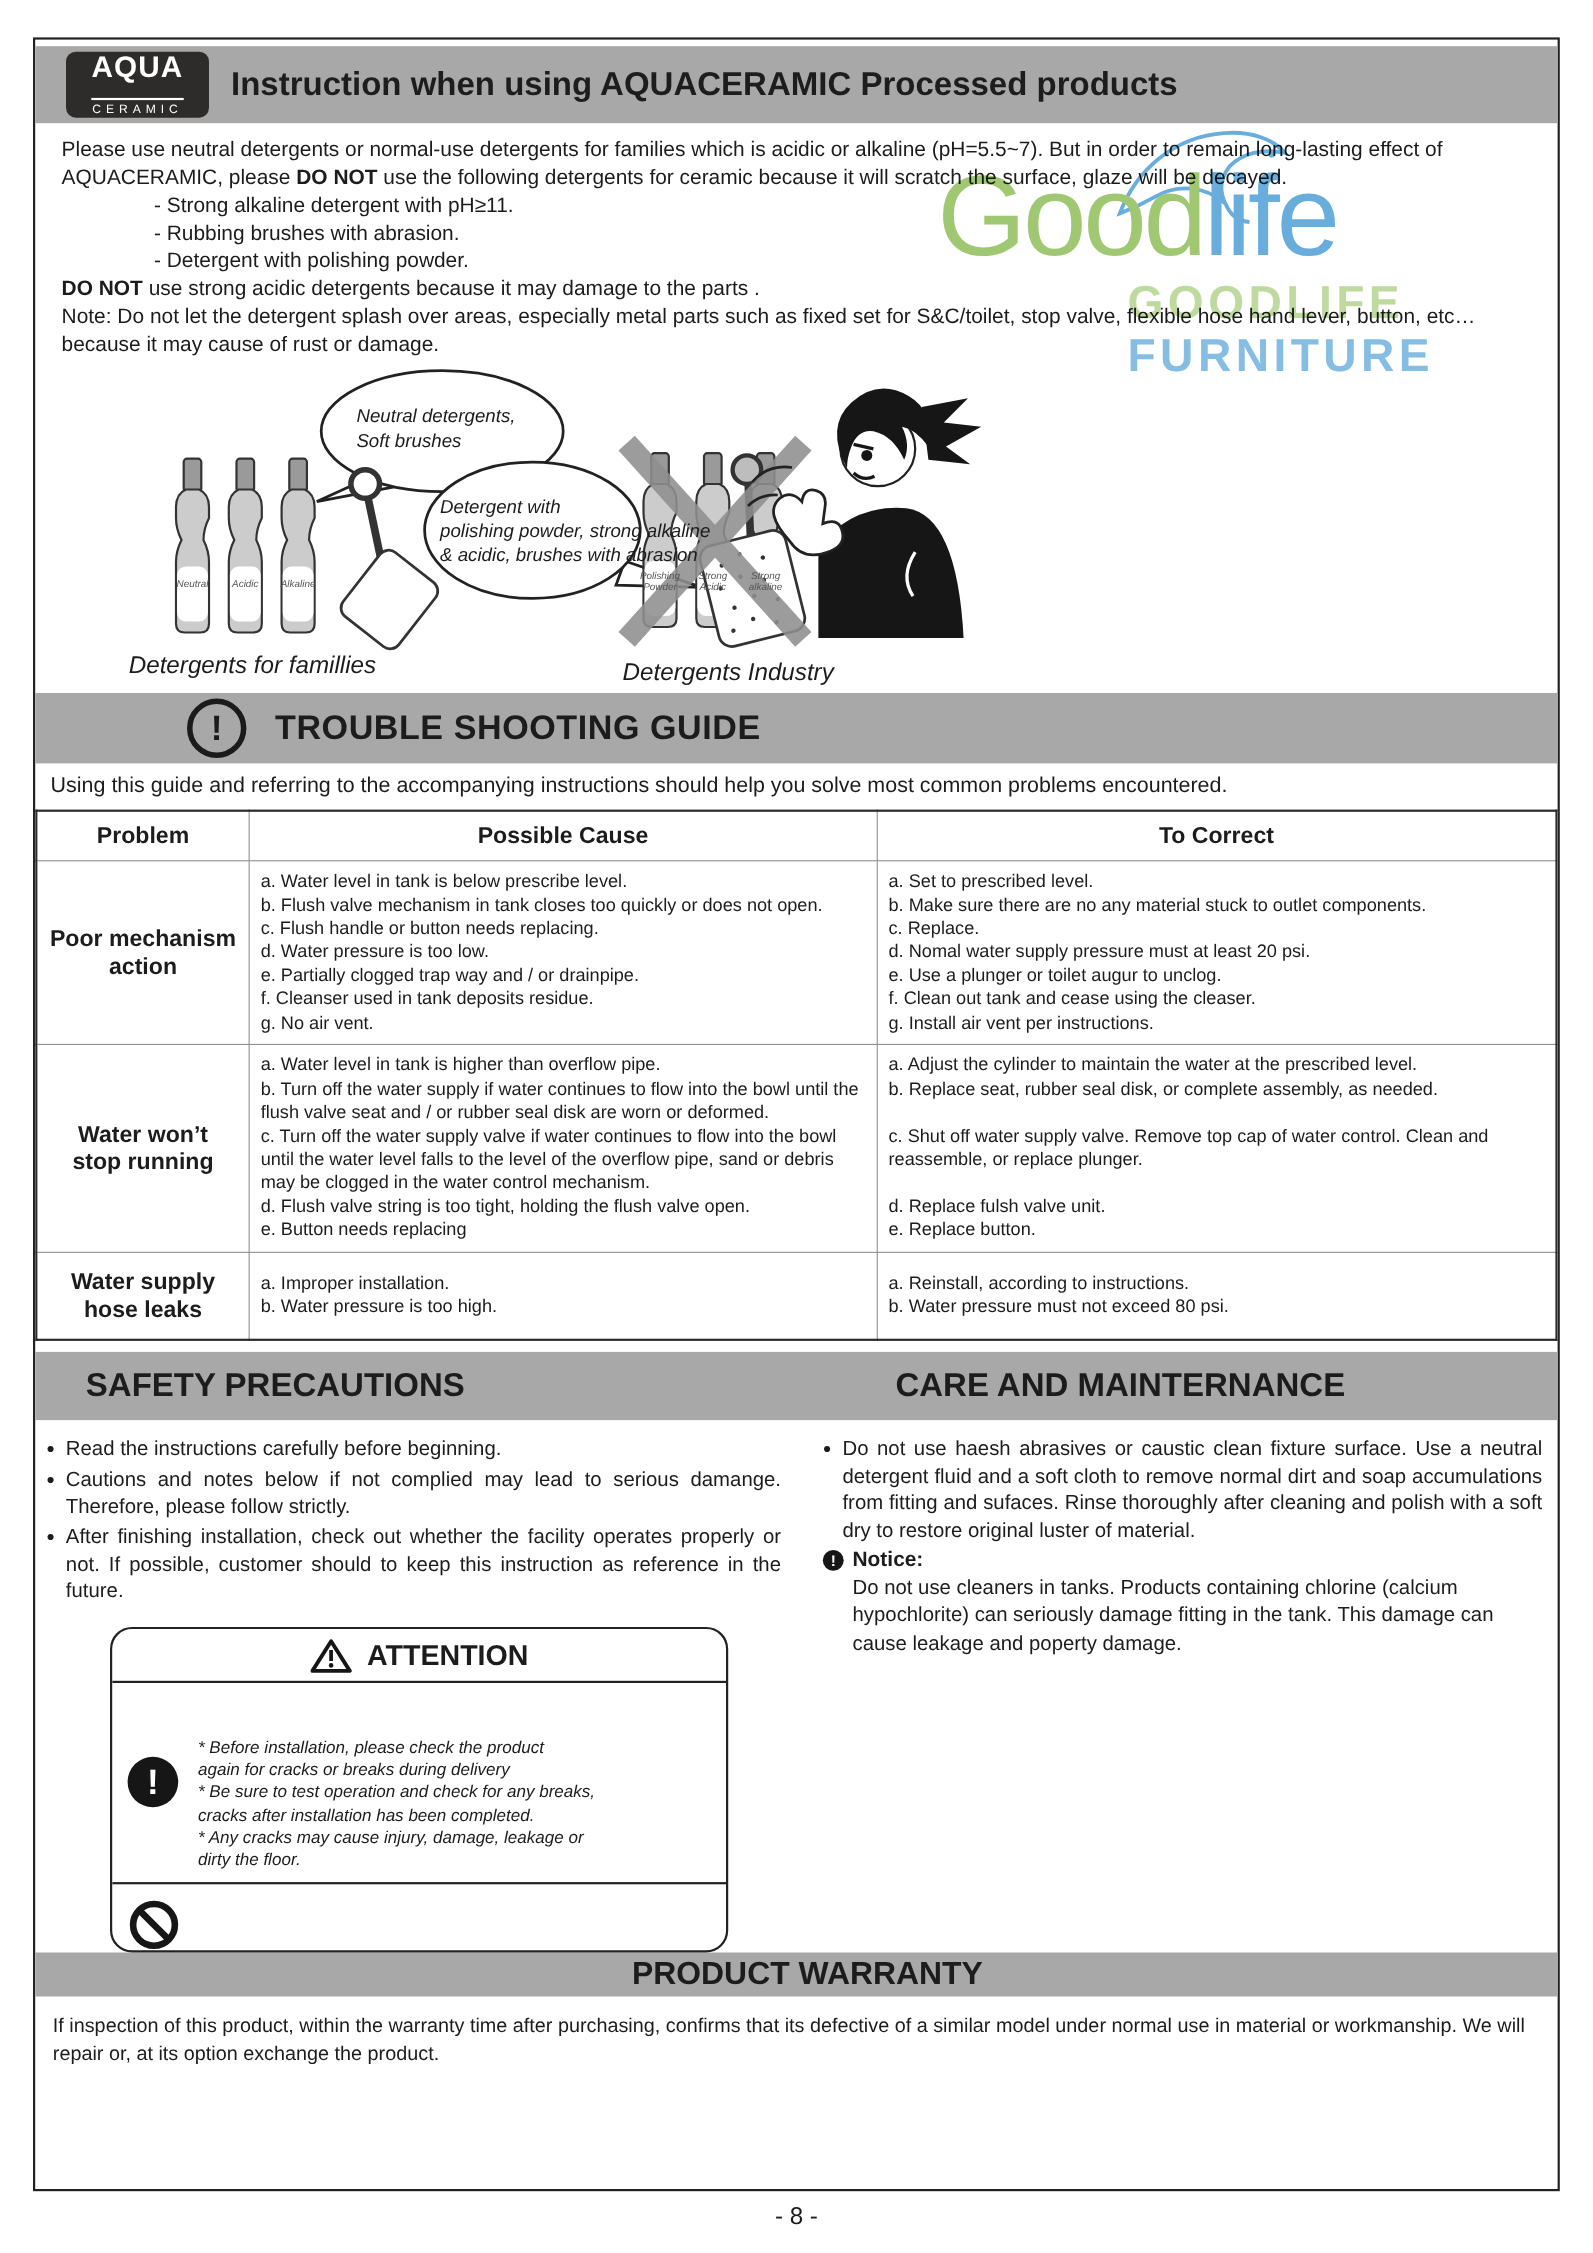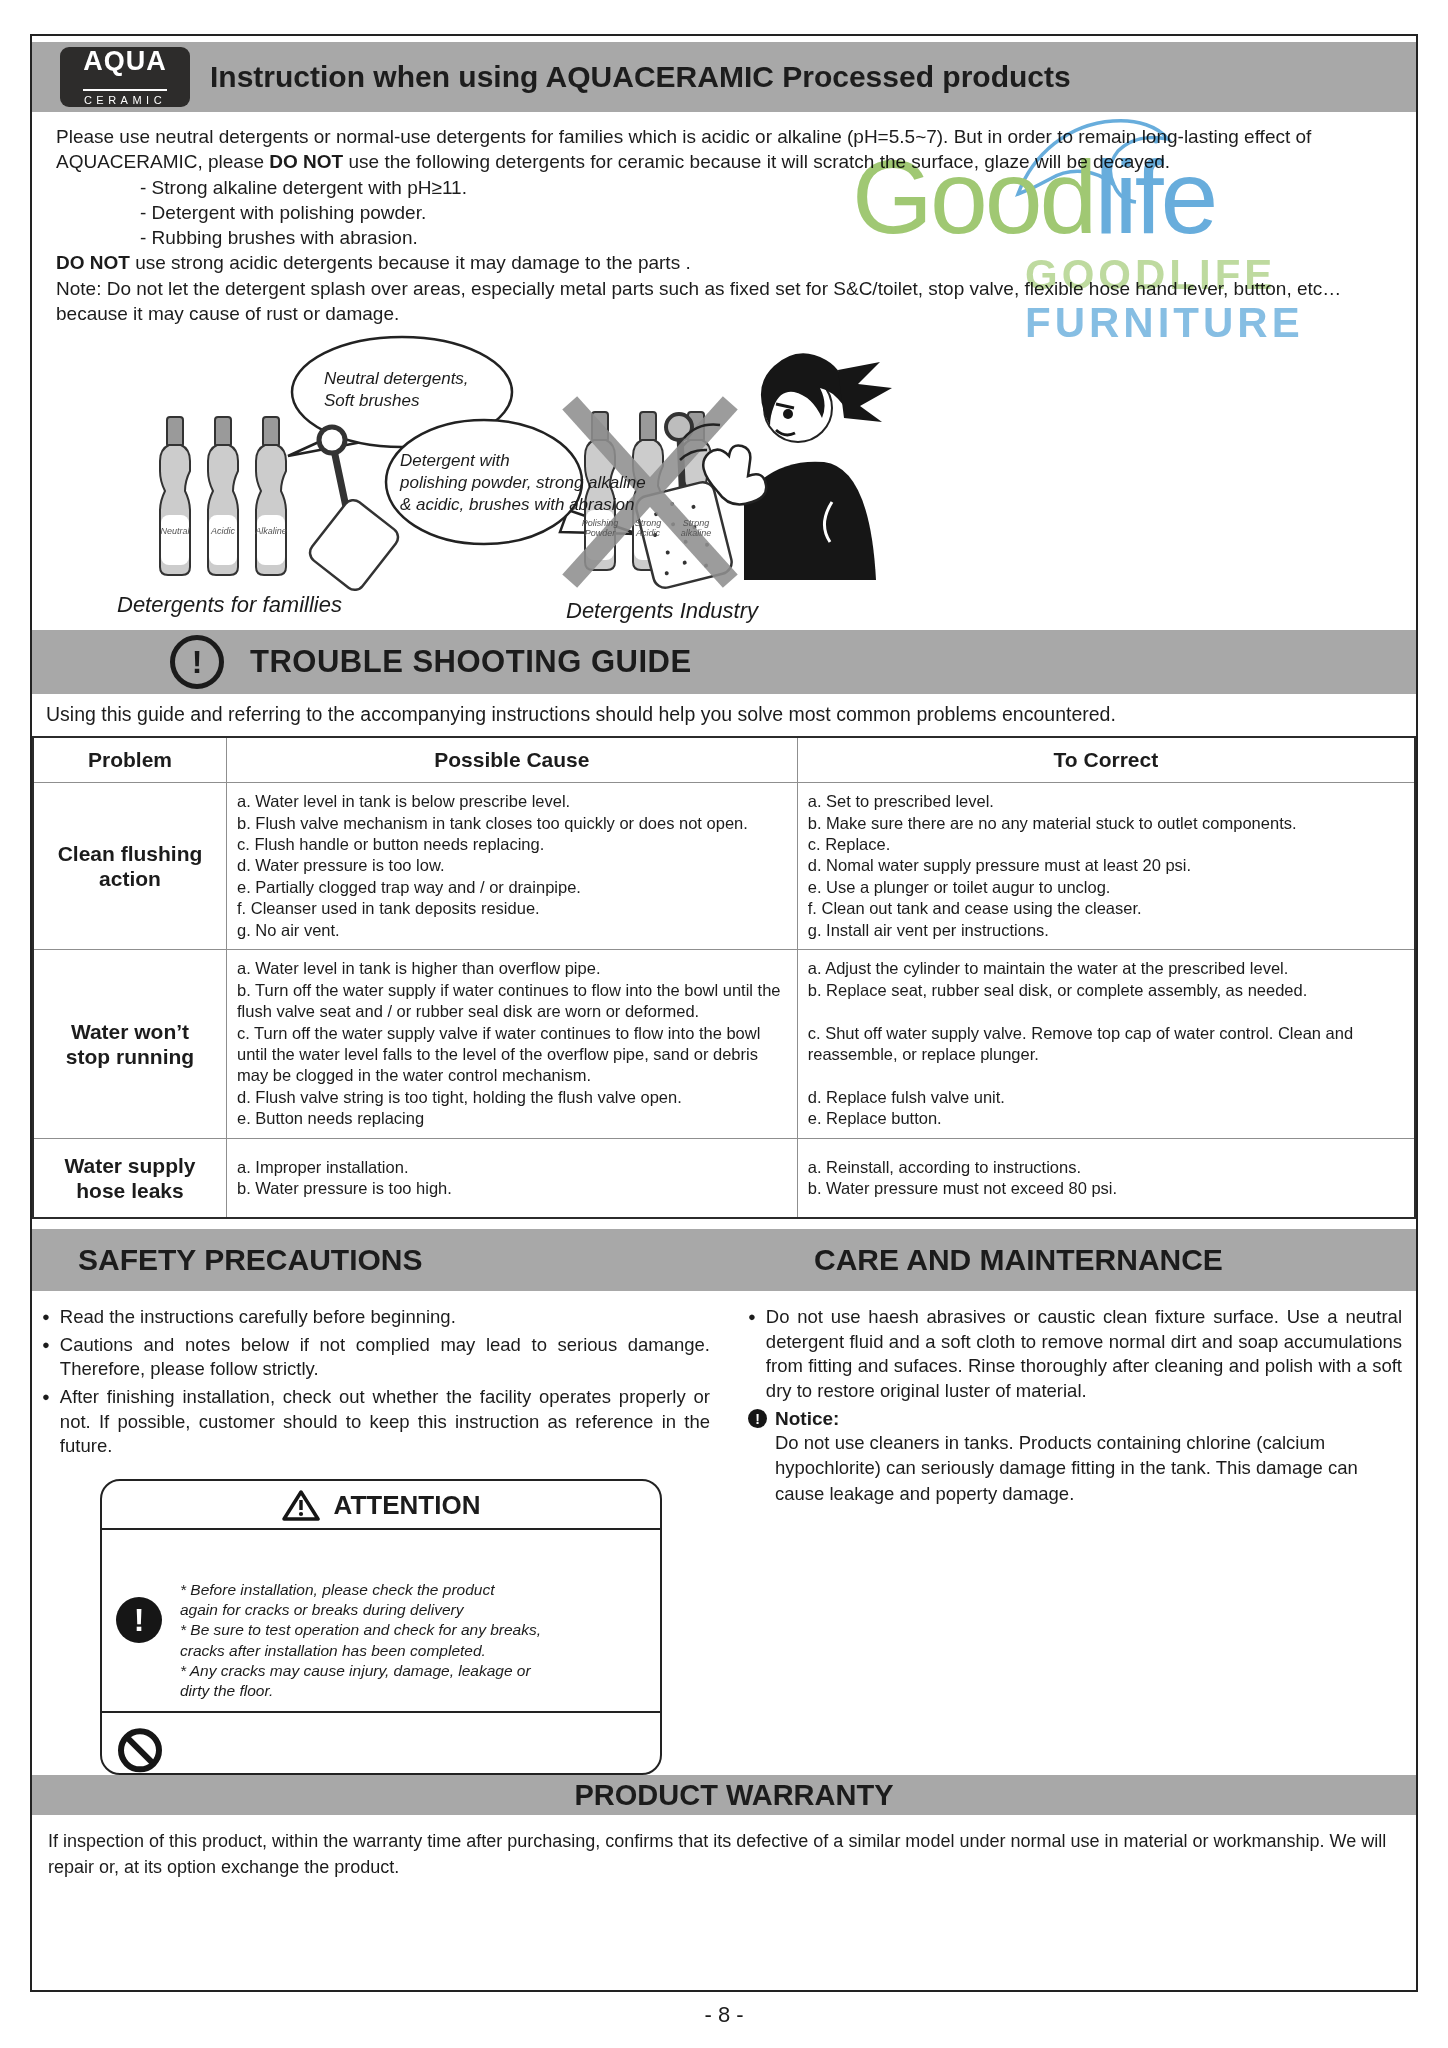"- Detergent with polishing powder." p.intro-indent { order: before "- Rubbing brushes with abrasion." -> after "- Rubbing brushes with abrasion." }
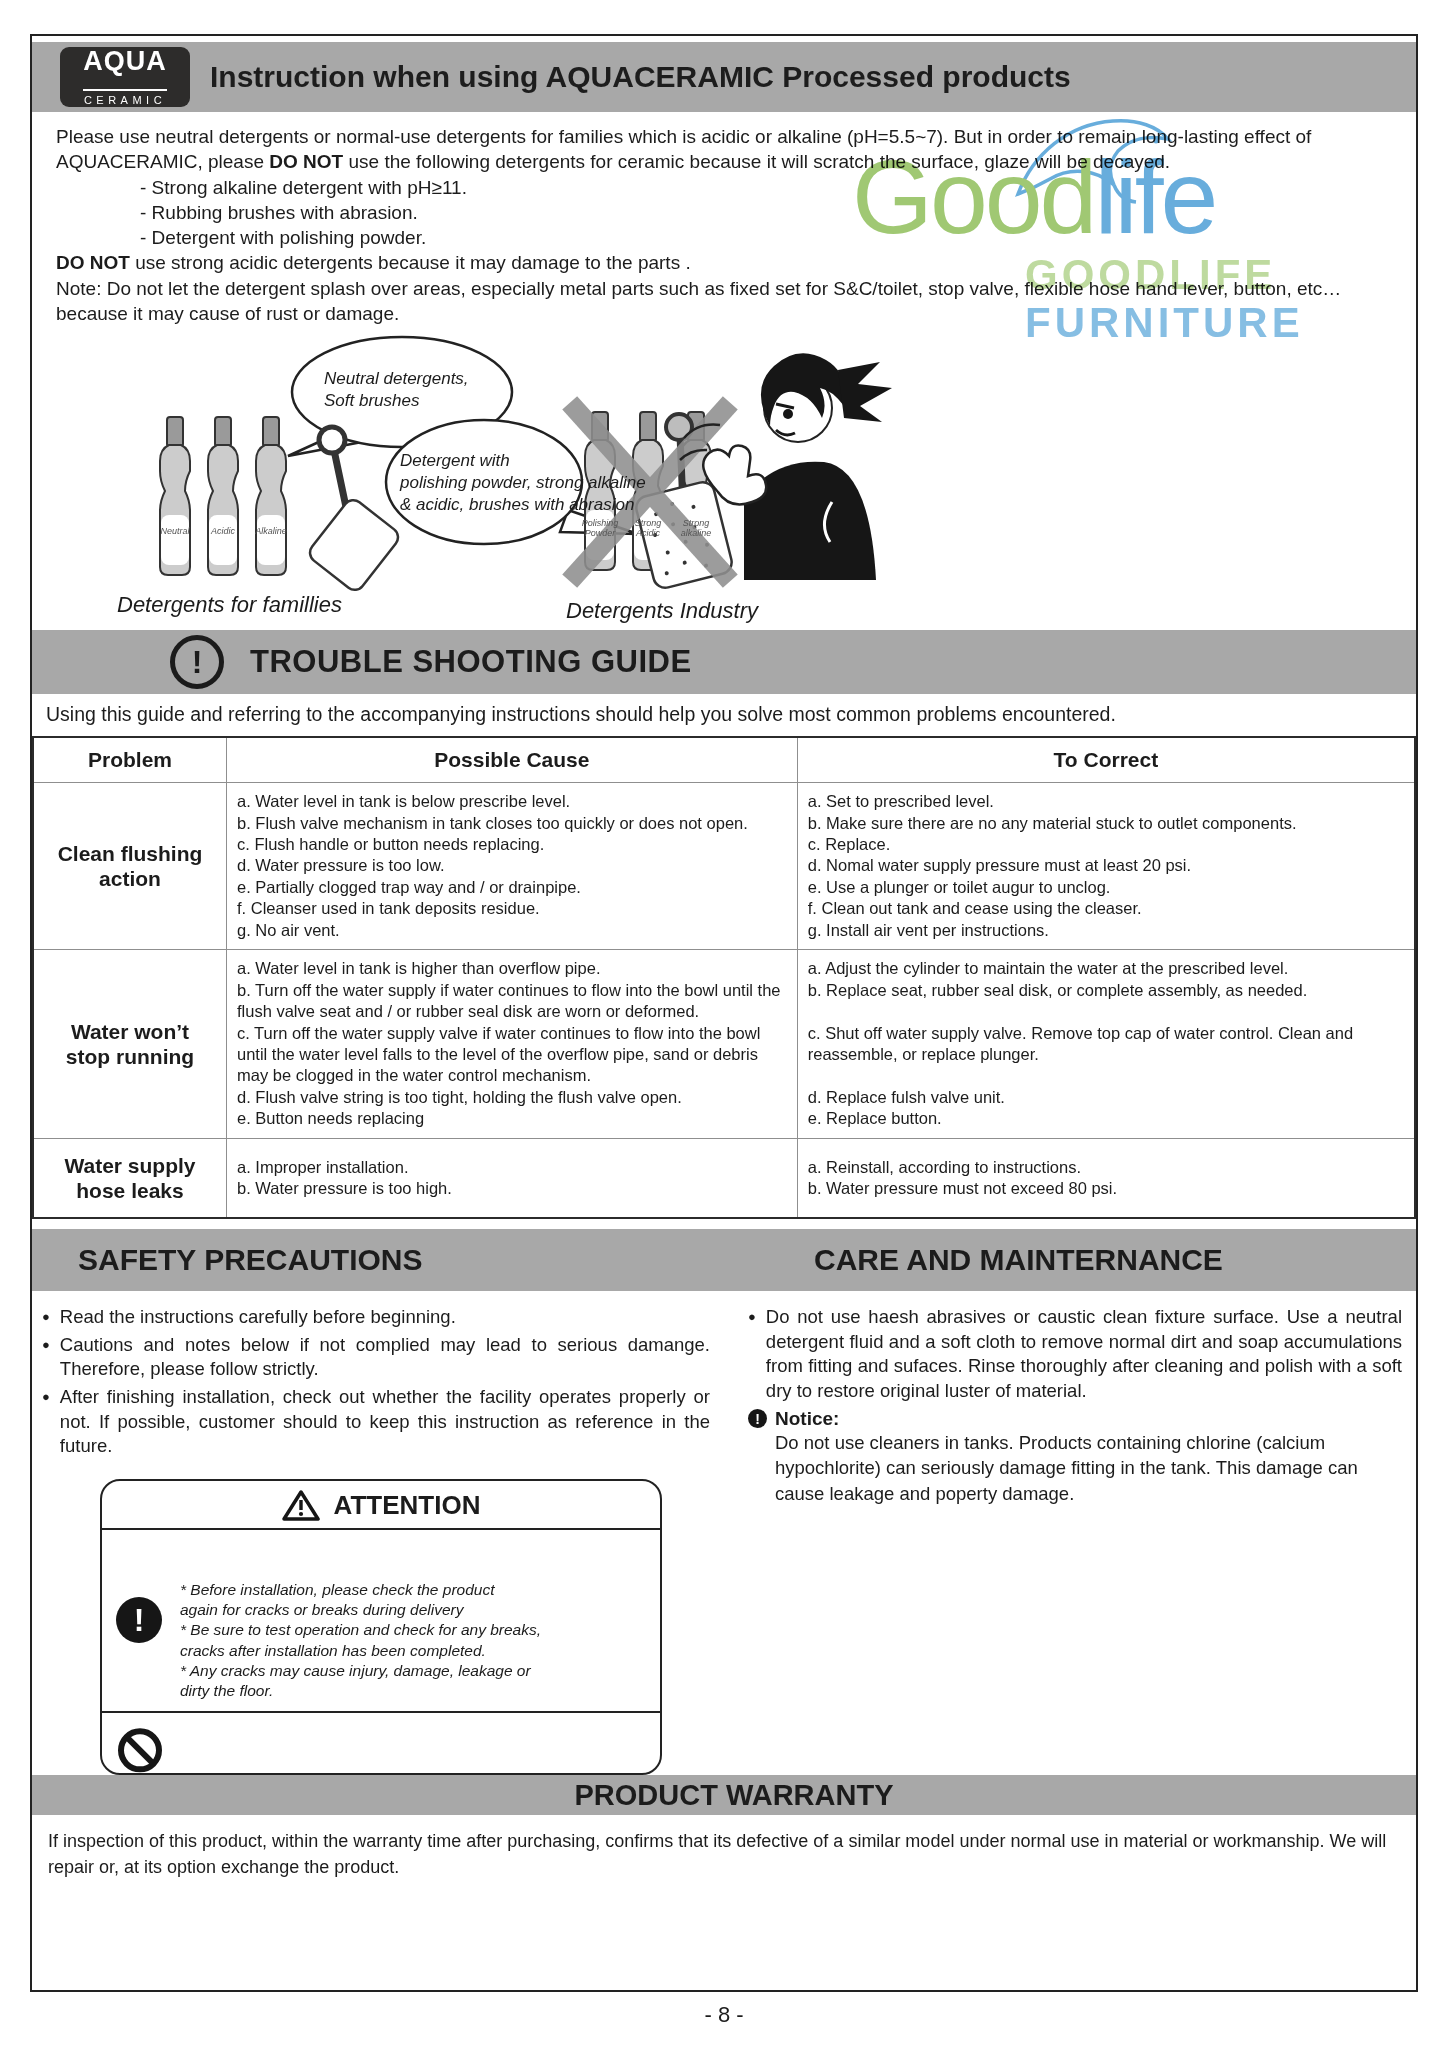"Clean flushing" td.problem { text: Clean flushing -> Poor mechanism }
